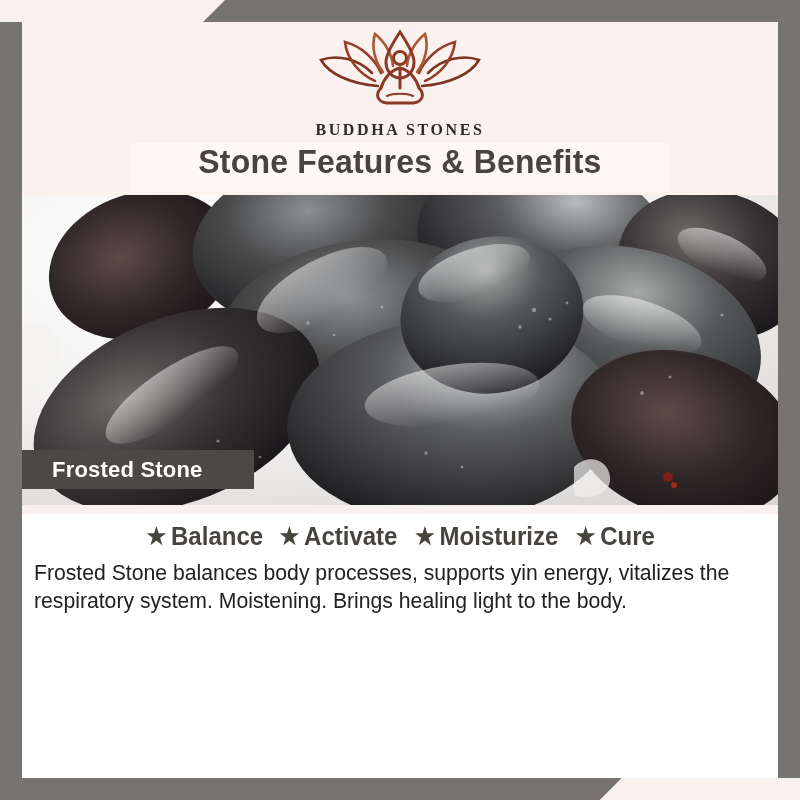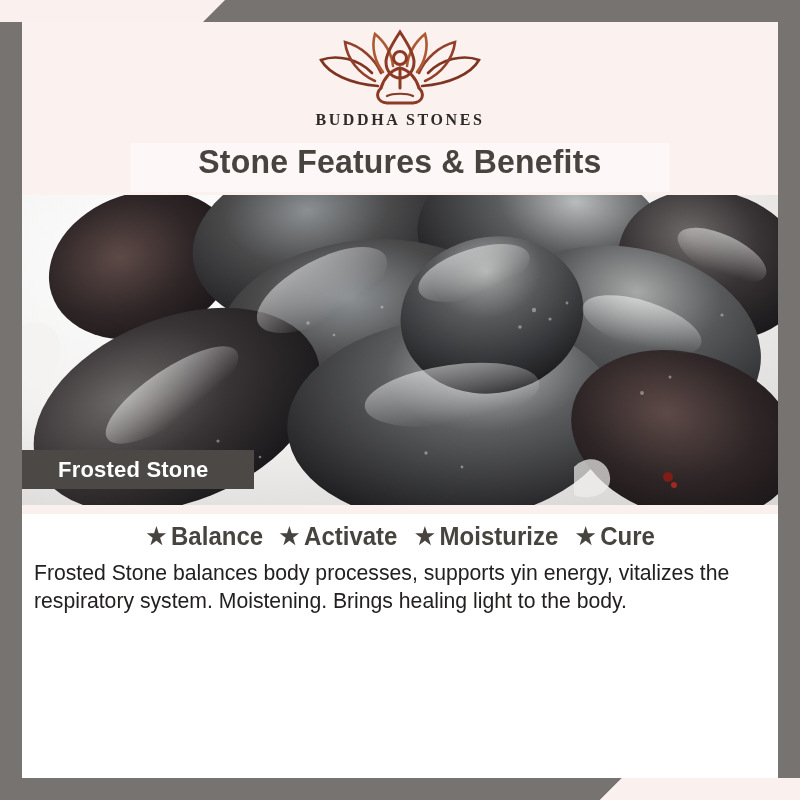"BUDDHA STONES" .brand-name { margin-top: 1px -> 11px }
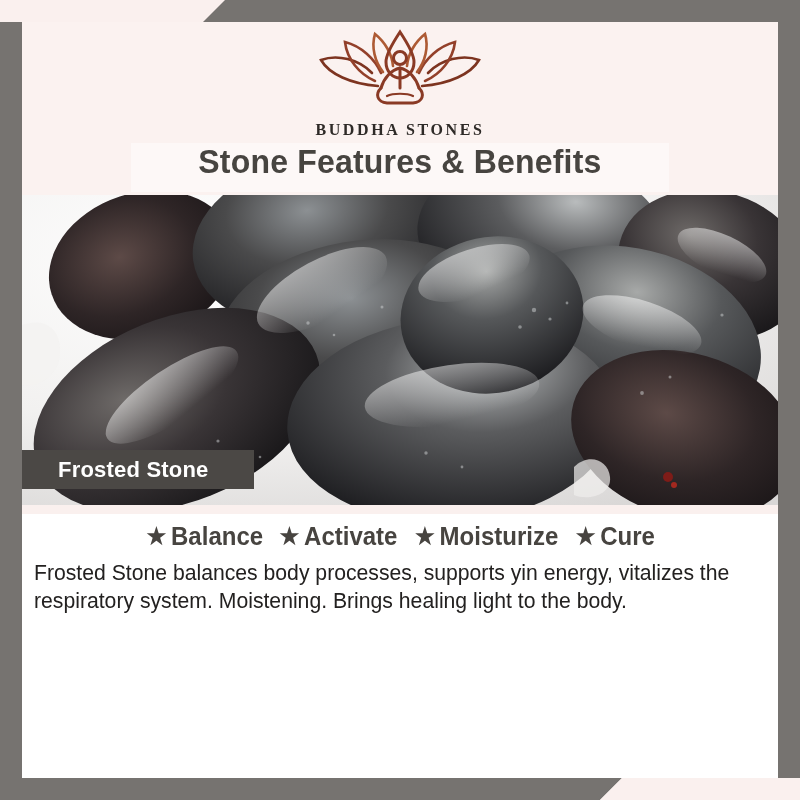"Frosted Stone" .caption-text { margin-left: 6px -> none }
